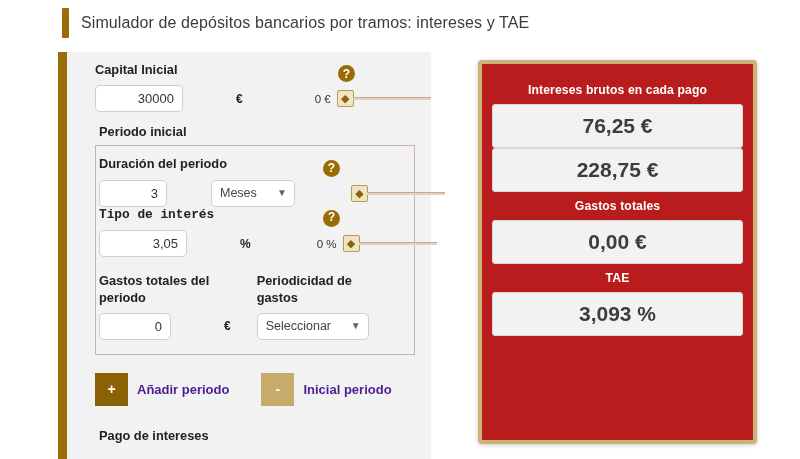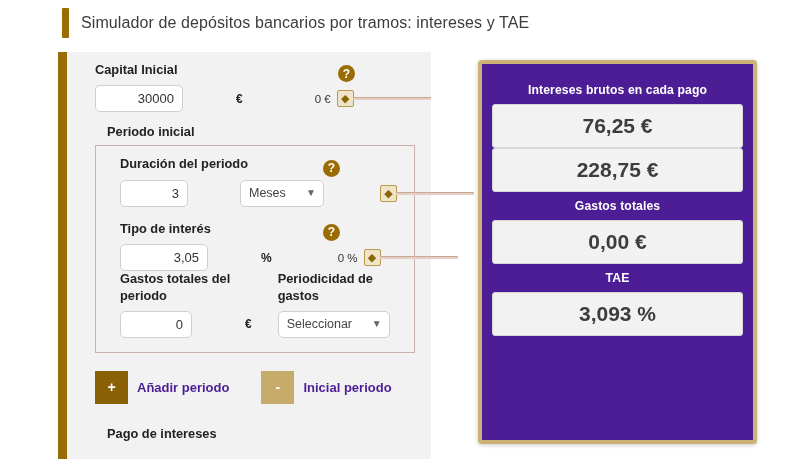"Intereses brutos en cada pago" .results { background: #4c1d95 -> #b91c1c }
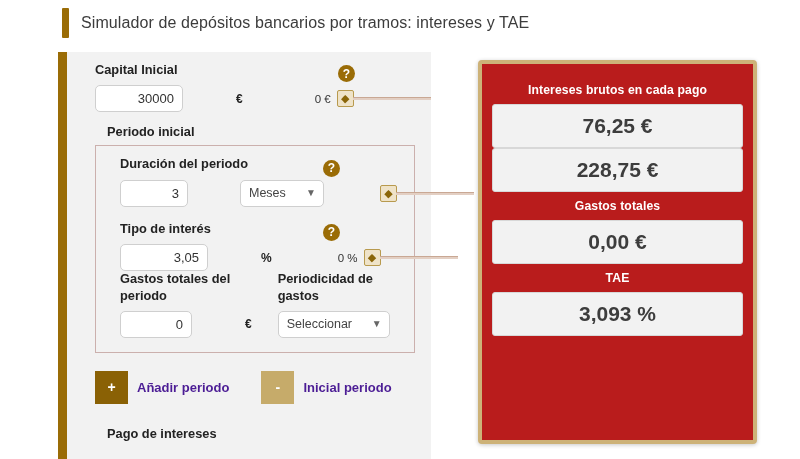"Periodo inicial" .section-label { margin: 12px 0 6px 12px -> 12px 0 6px 4px }
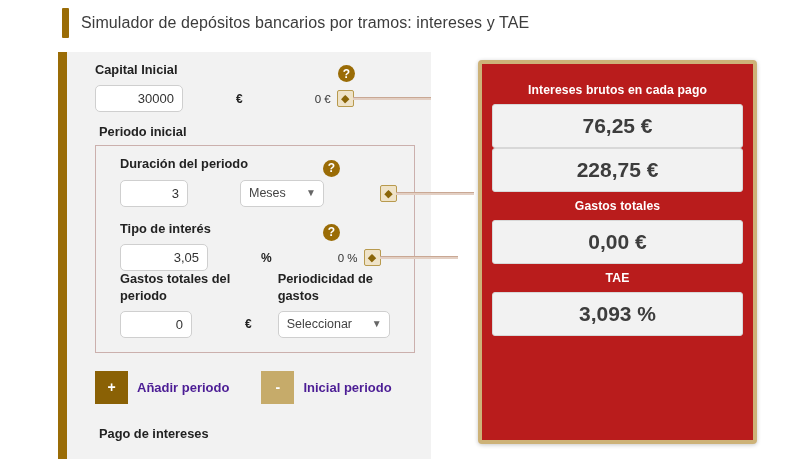"Duración del periodo" .period-box { padding: 10px 14px 14px 24px -> 10px 14px 14px 3px }
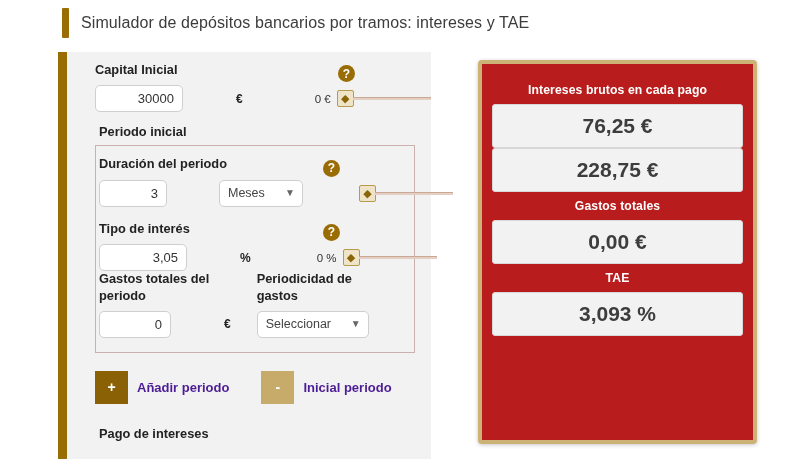"Meses" span.sel-wrap { margin-left: 8px -> none }
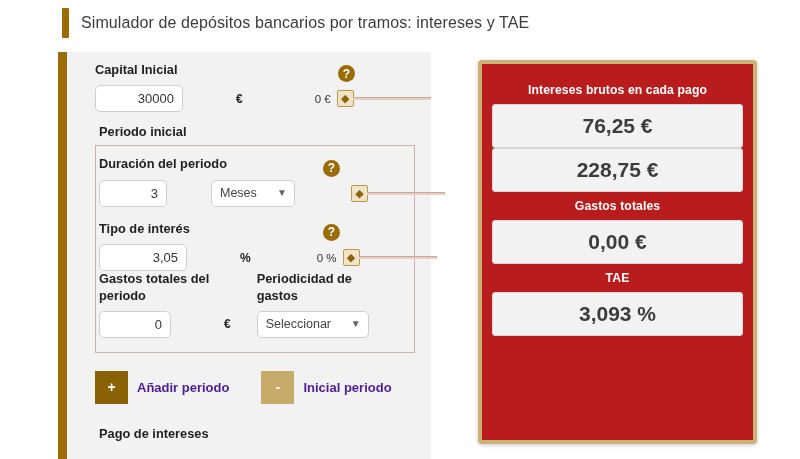"Tipo de interés" div.label-row { font-family: none -> Liberation Mono, monospace; margin-top: 14px -> none }
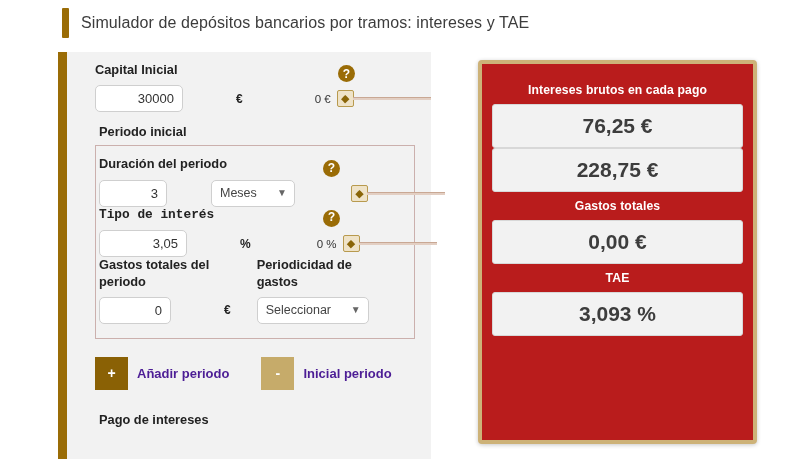"Gastos totales del periodo" div.two-col { margin-top: none -> 16px }
